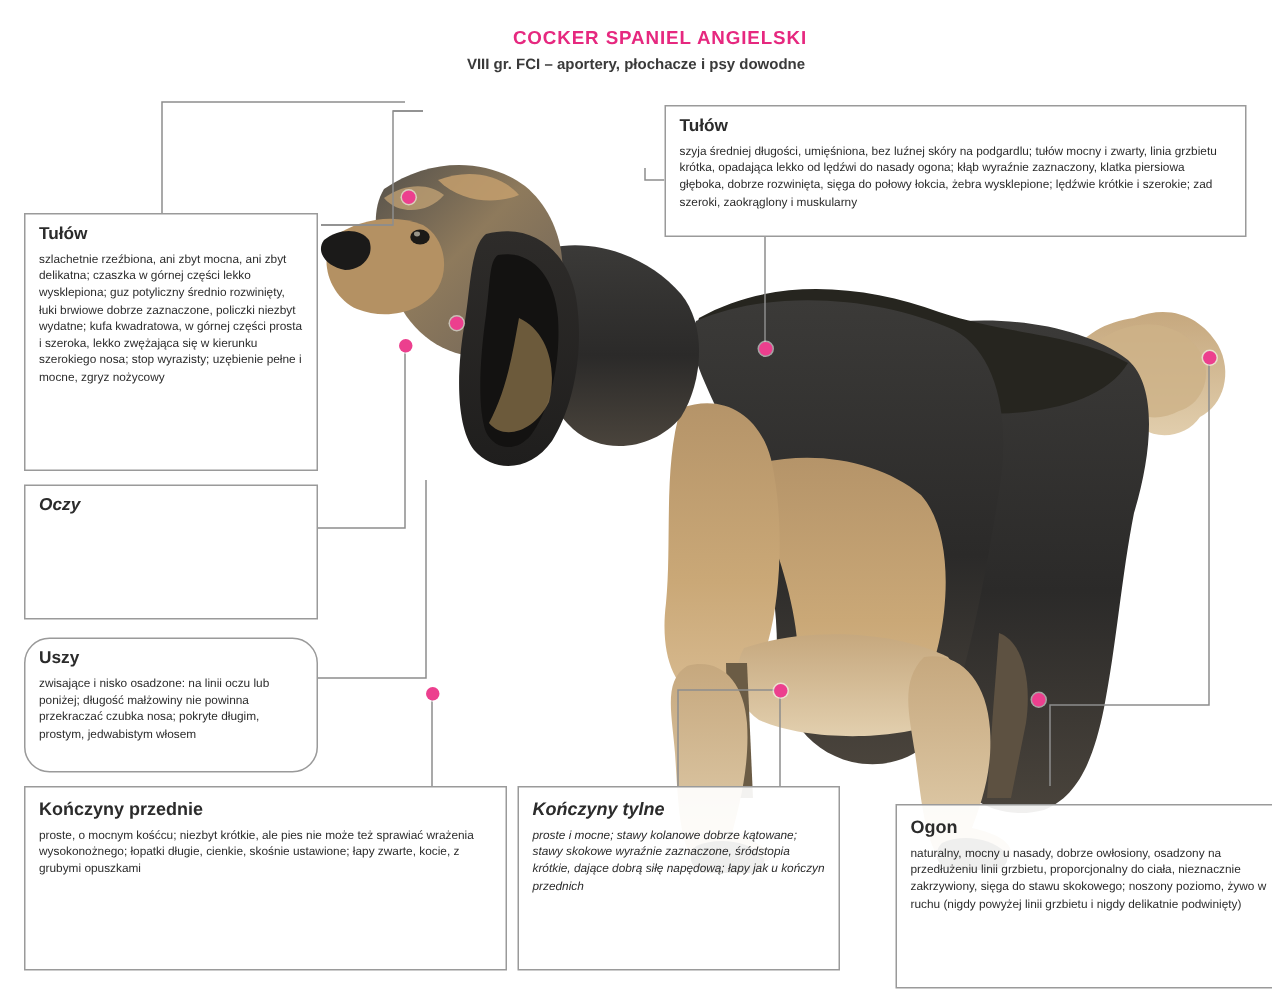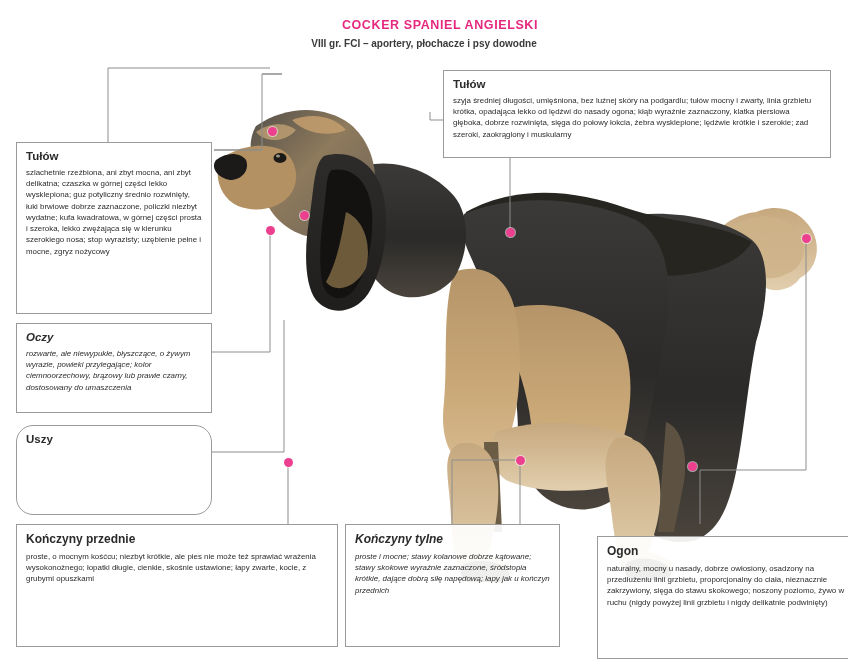"rozwarte, ale niewypukłe, błyszczące, o" p { html: <p>rozwarte, ale niewypukłe, błyszczące, o żywym wyrazie, powieki przylegające; kolor ciemnoorzechowy, brązowy lub prawie czarny, dostosowany do umaszczenia</p> -> none }
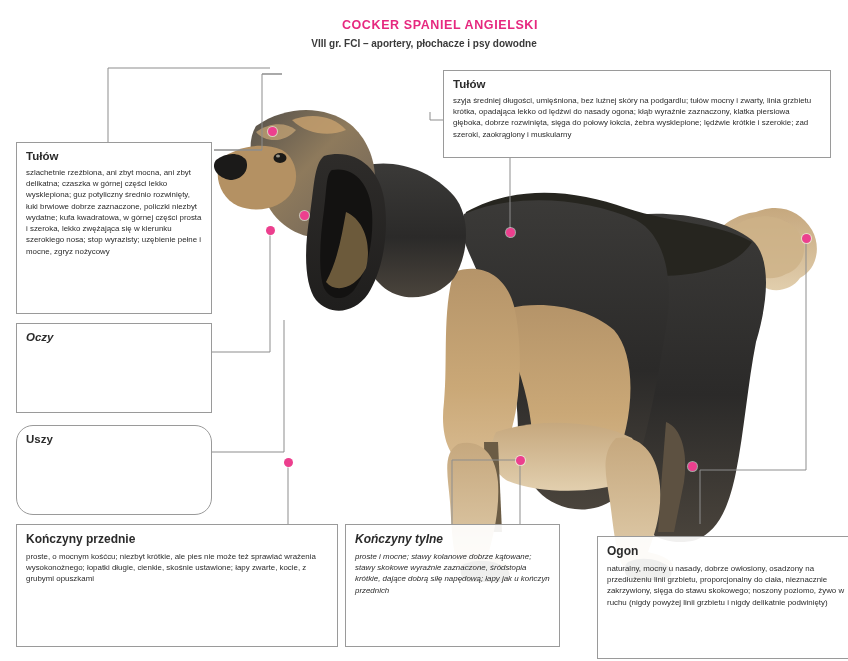"zwisające i nisko osadzone: na" p { html: none -> <p>zwisające i nisko osadzone: na linii oczu lub poniżej; długość małżowiny nie powinna przekraczać czubka nosa; pokryte długim, prostym, jedwabistym włosem</p> }
